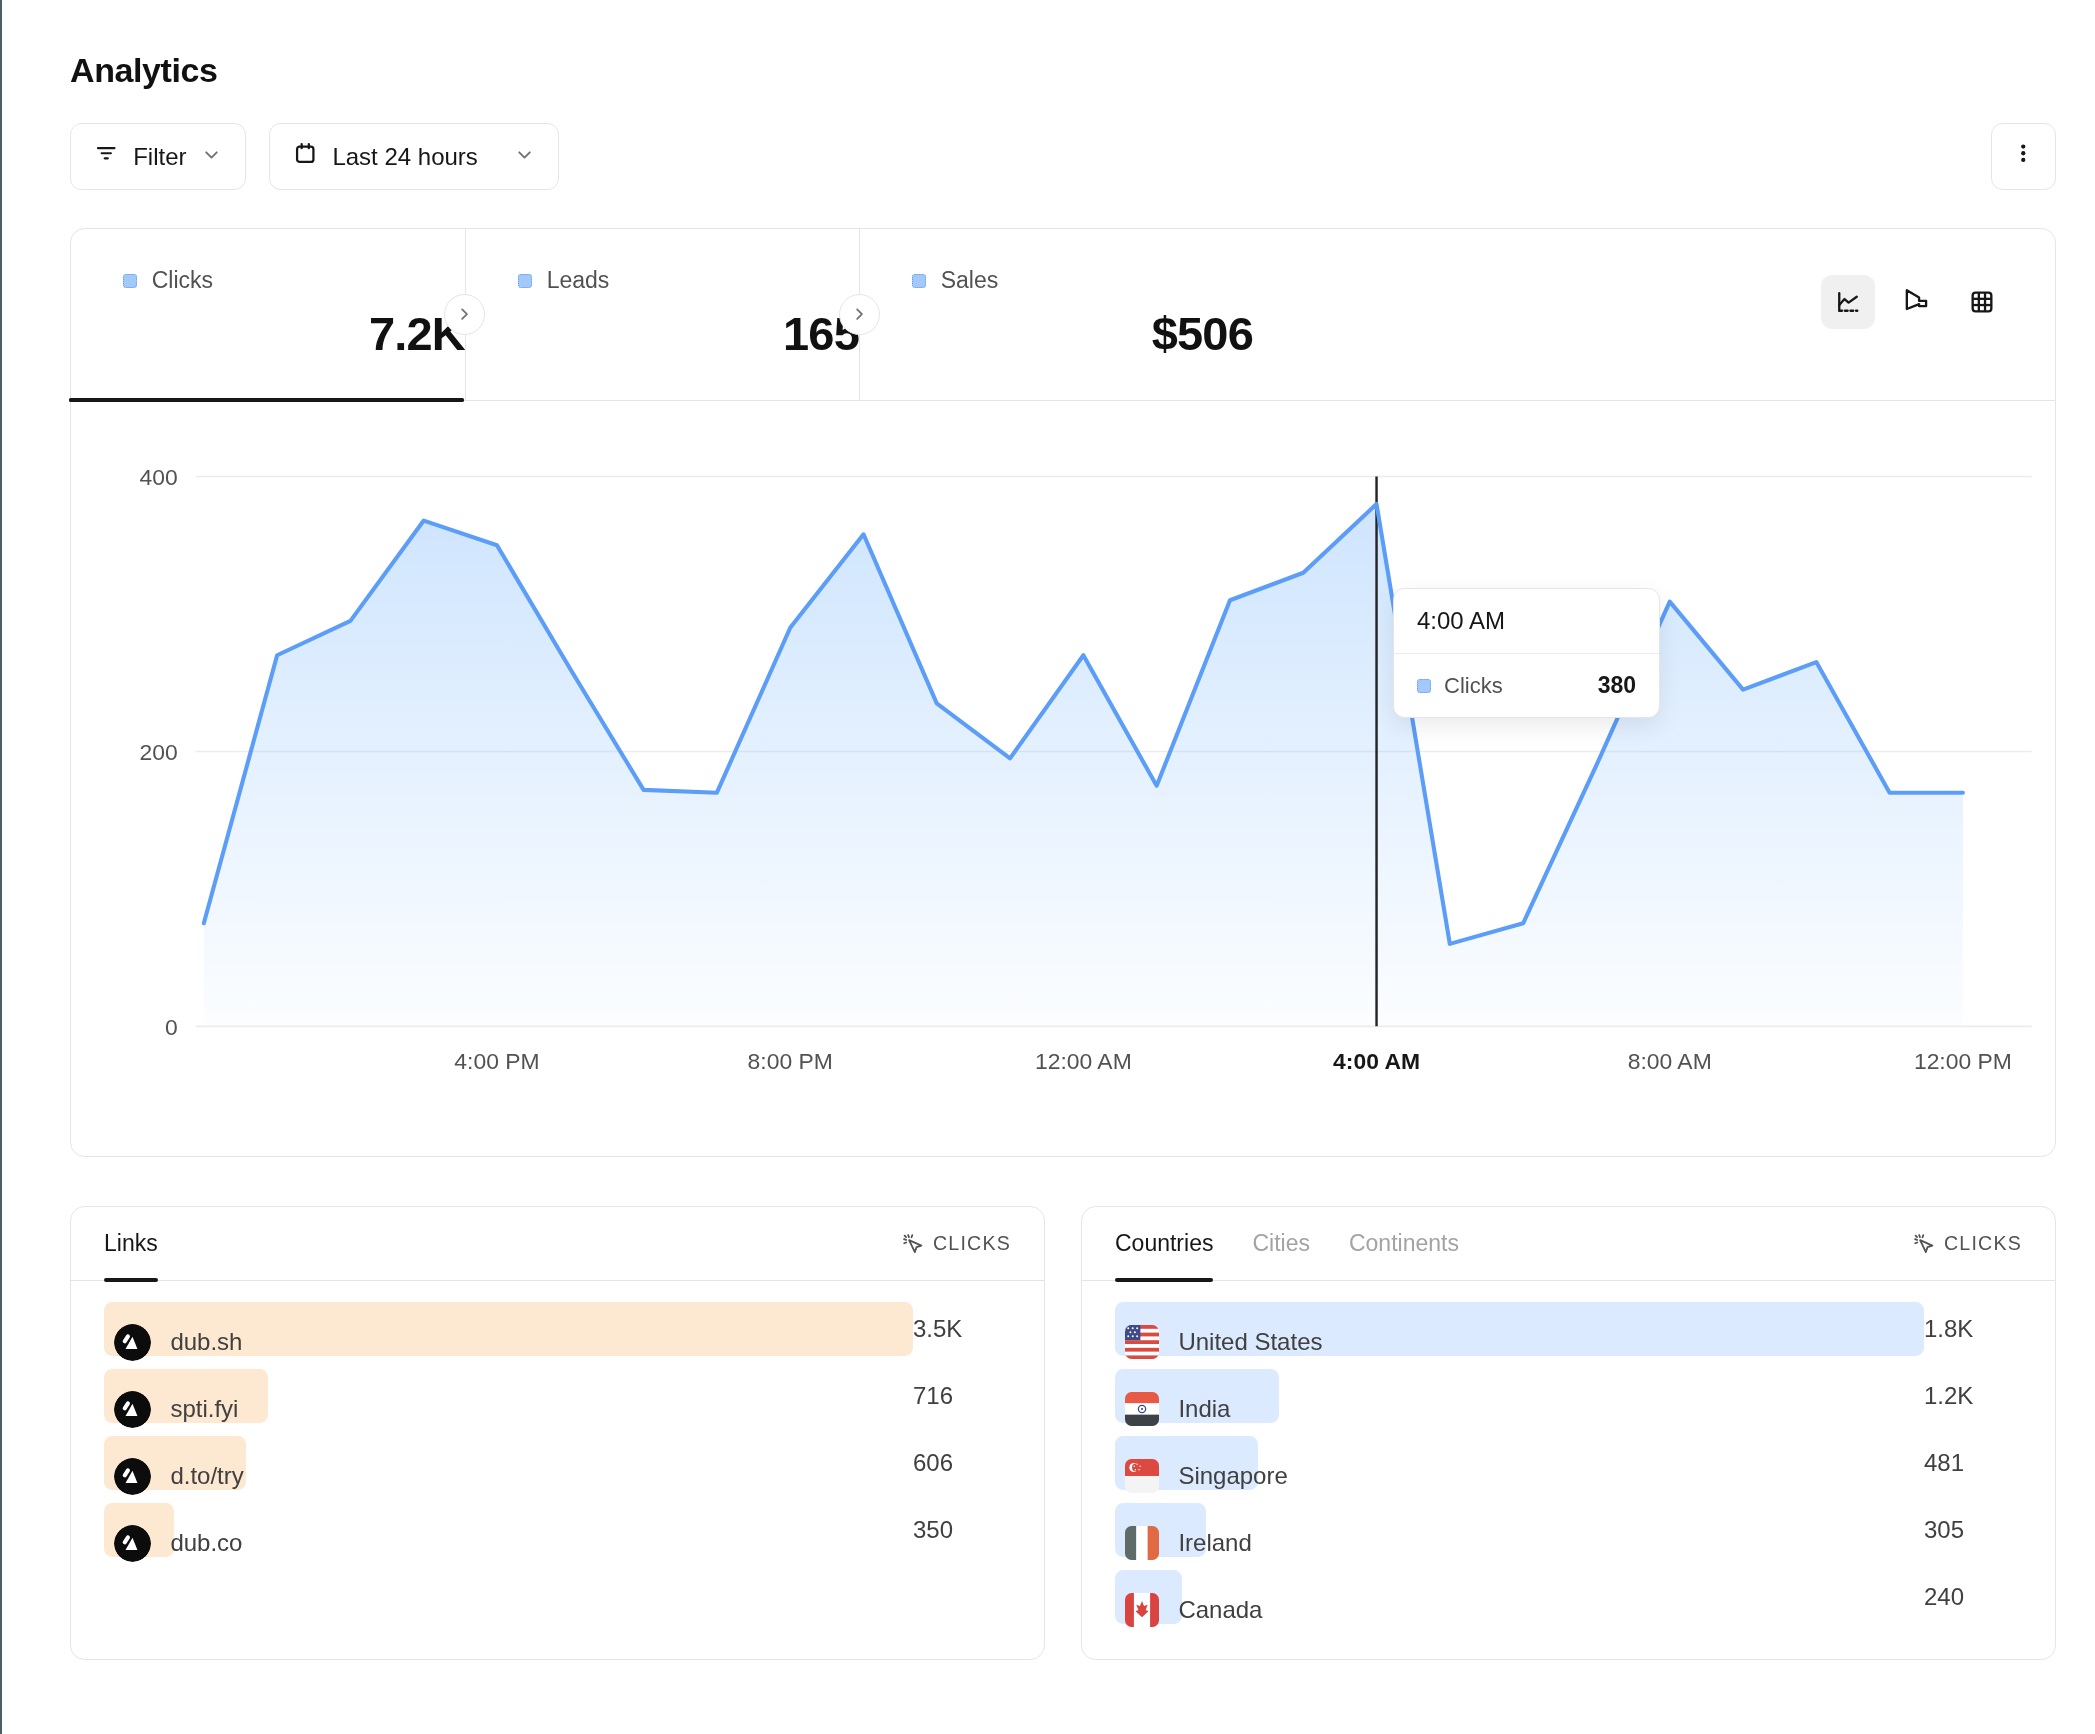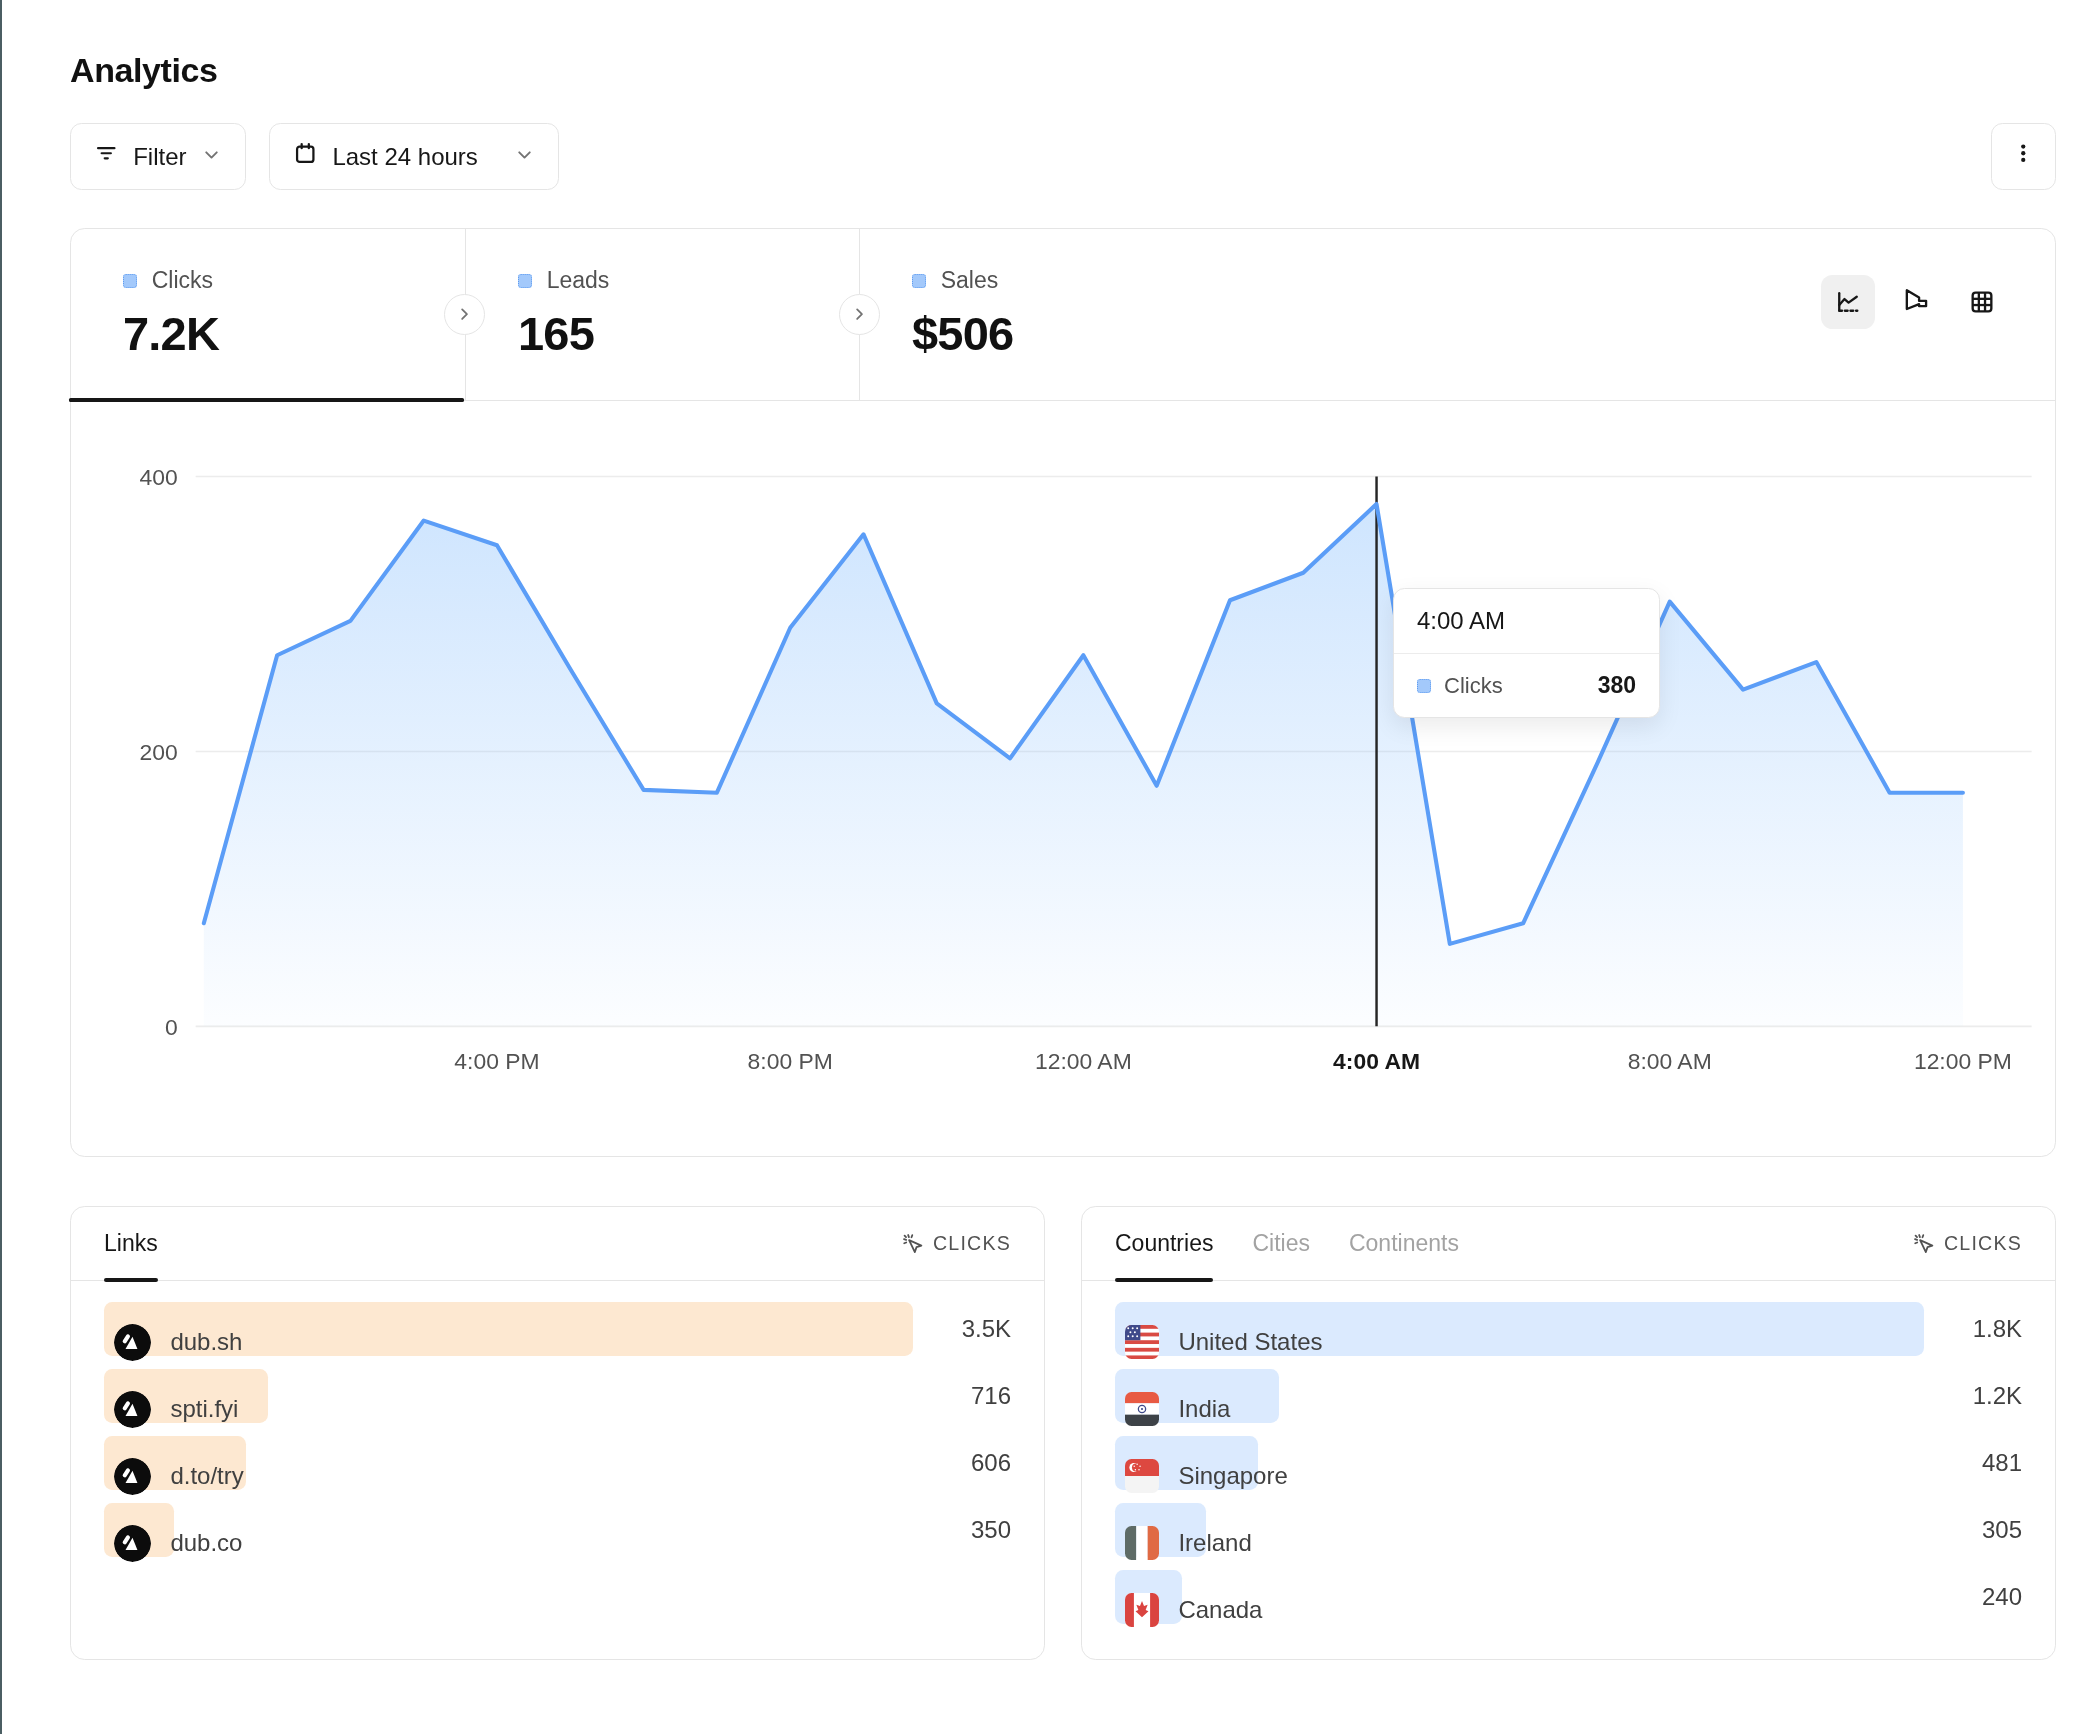"7.2K" .stat-value { text-align: none -> right }
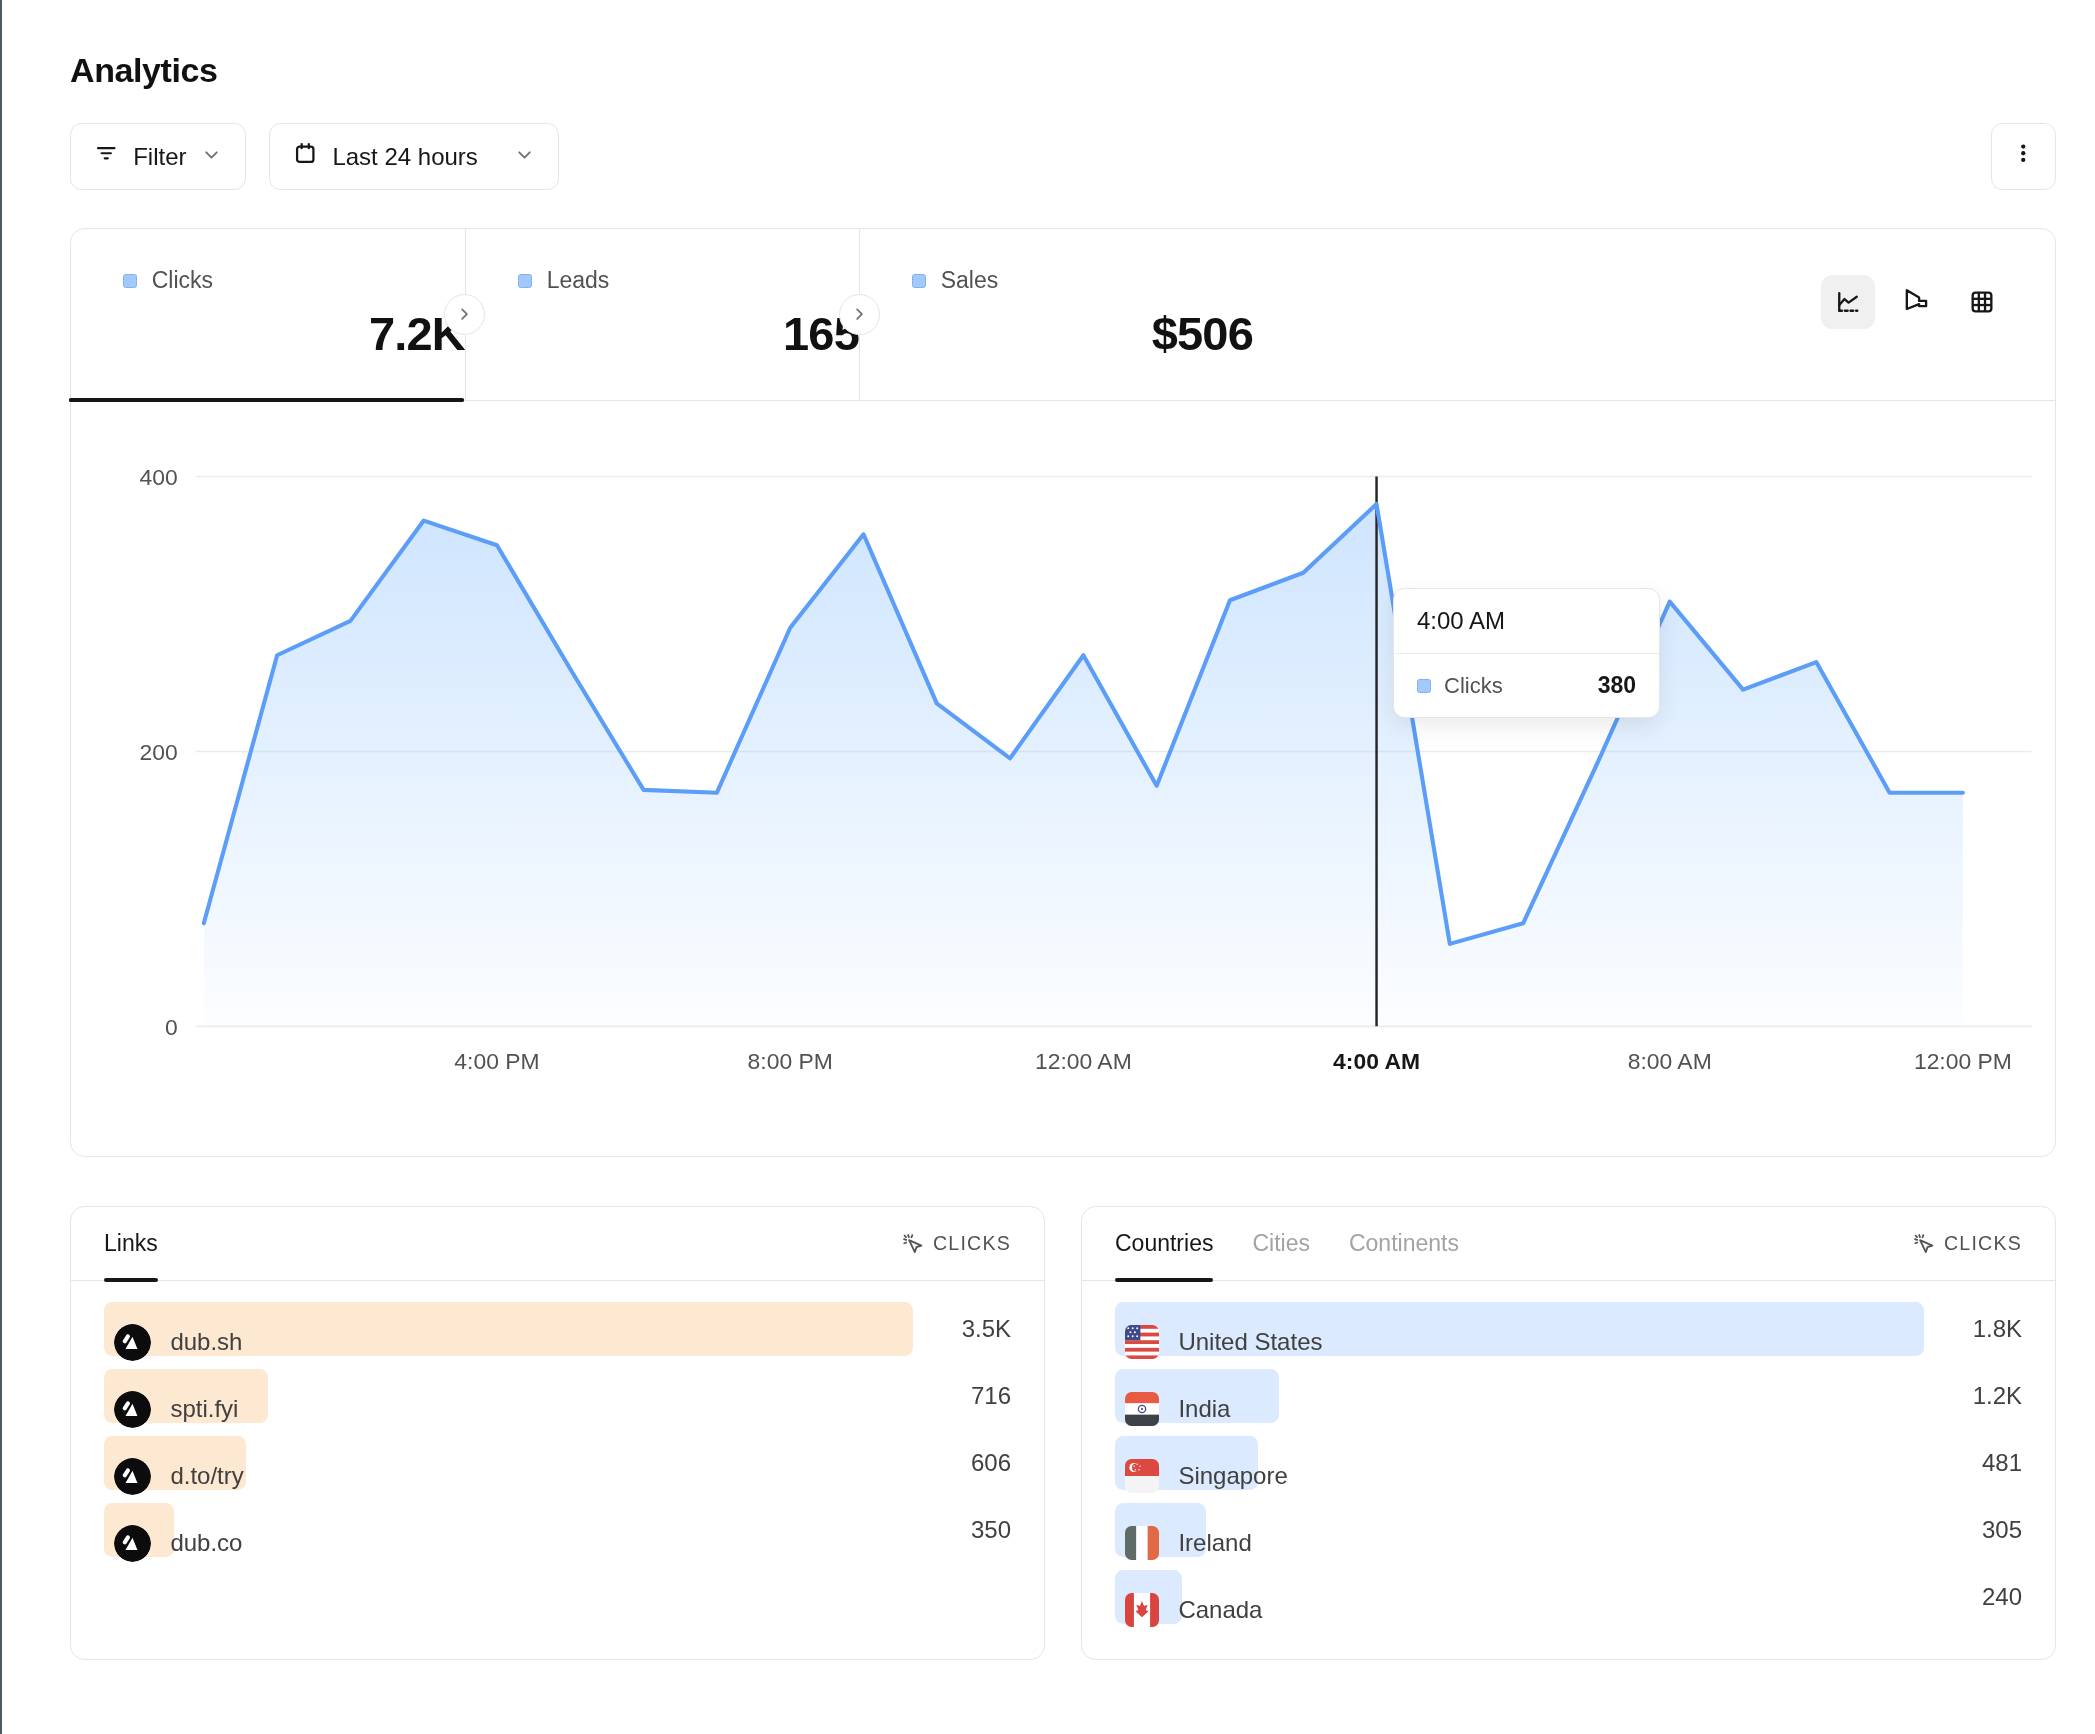"3.5K" .row-value { text-align: right -> left }
